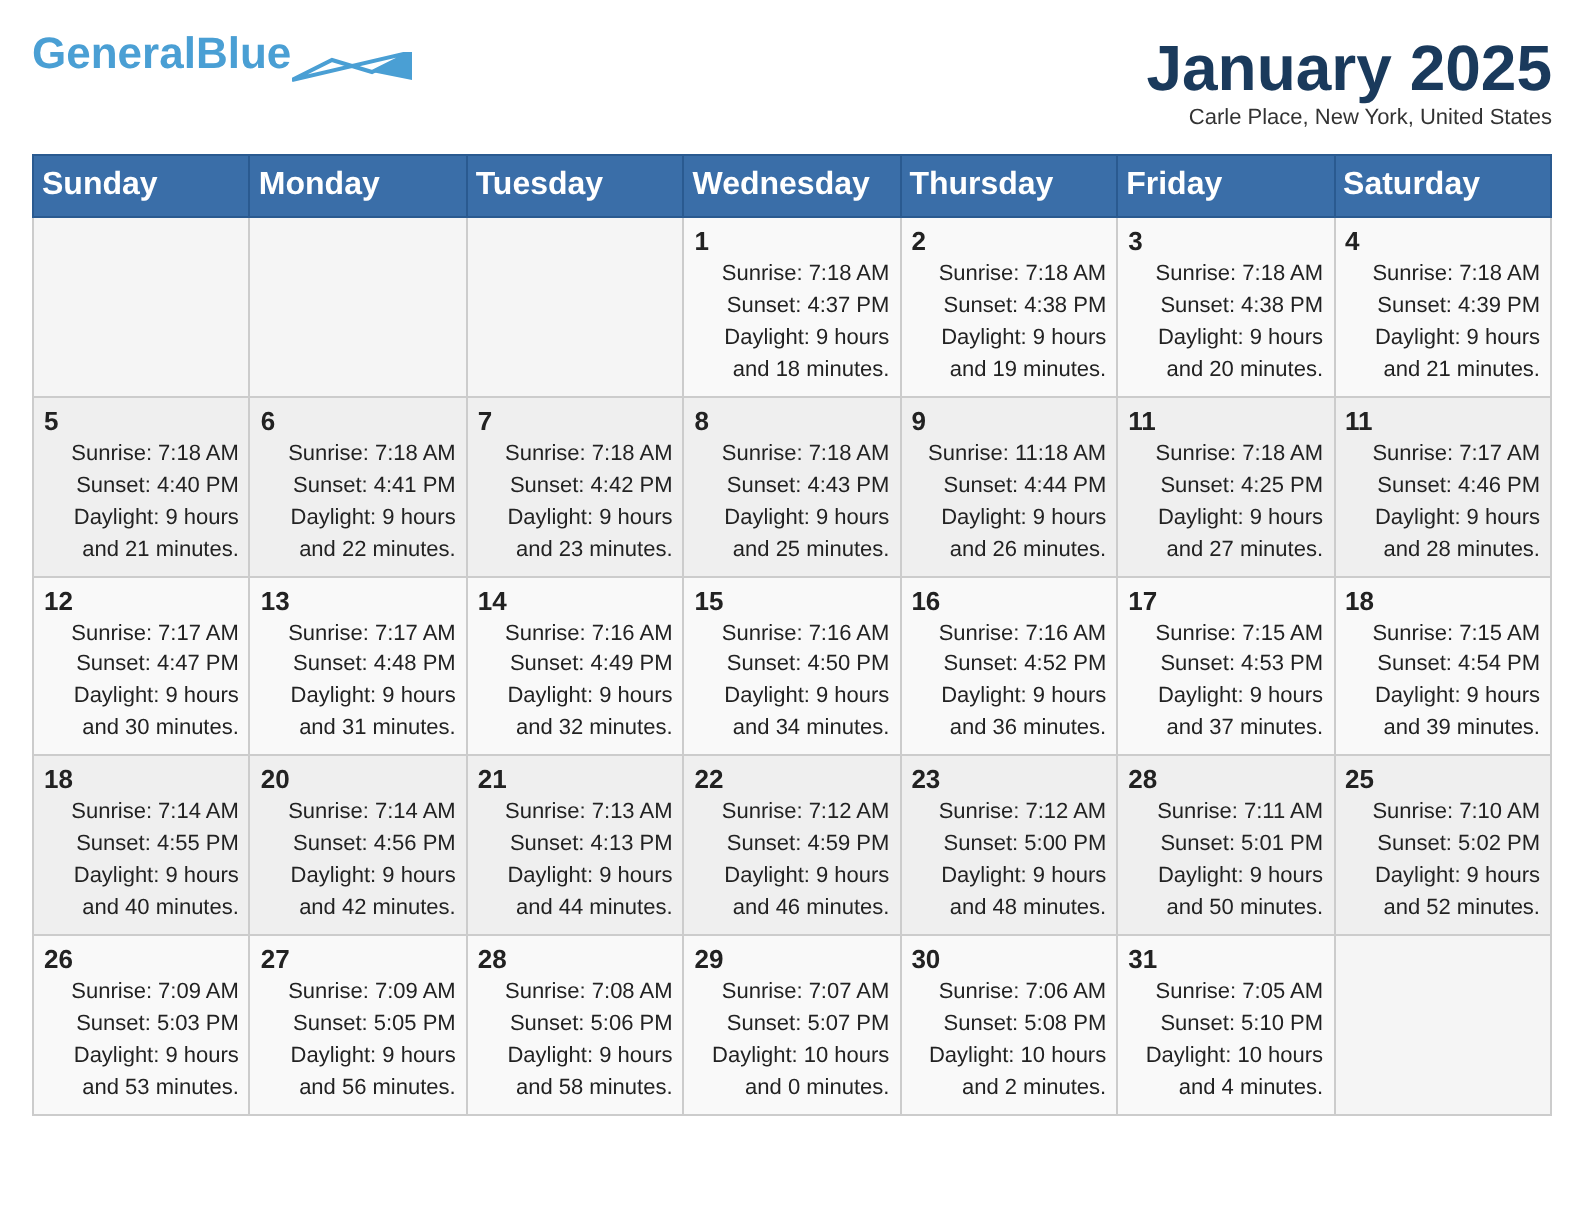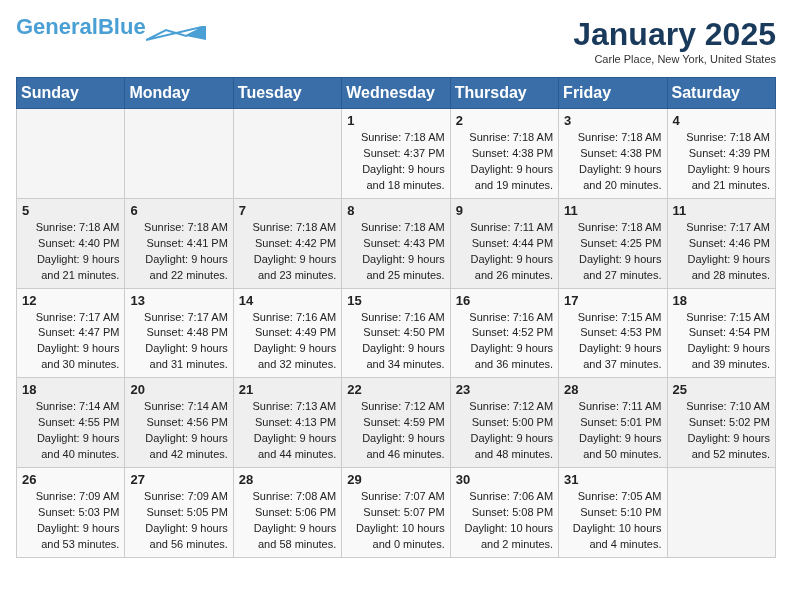"Sunrise: 7:11 AM Sunset: 4:44" div.day-info { text: 7:11 -> 11:18 }
